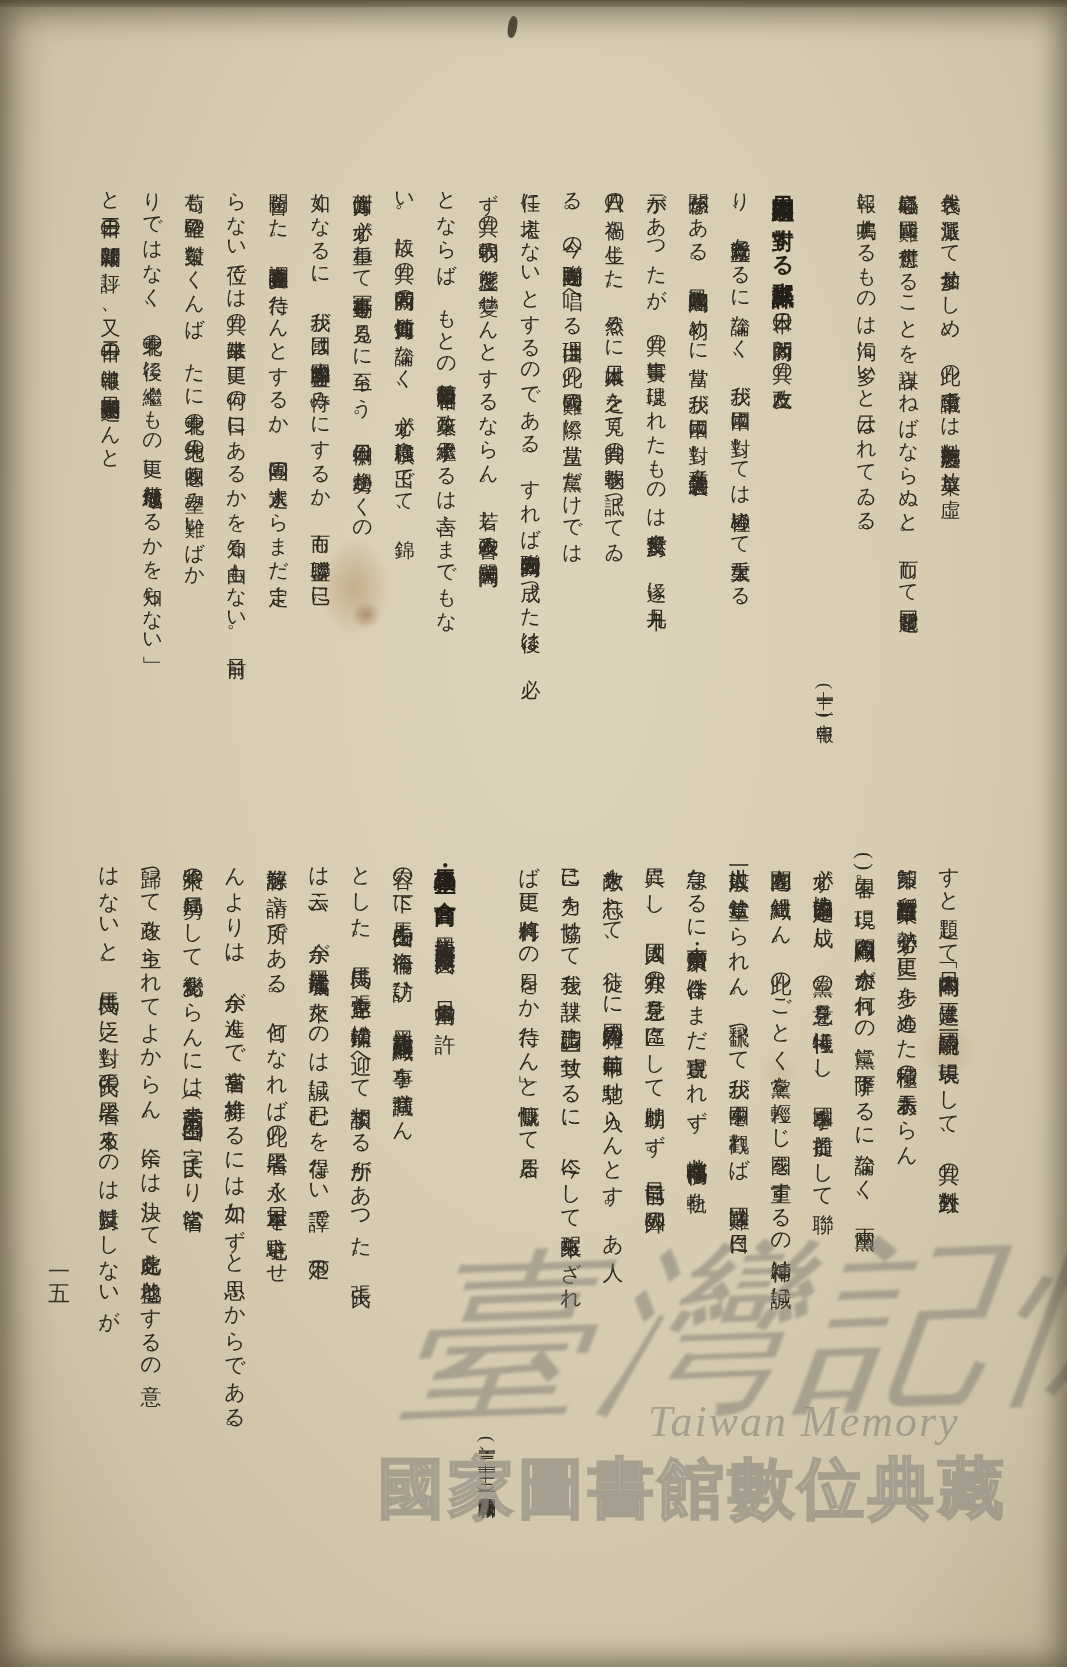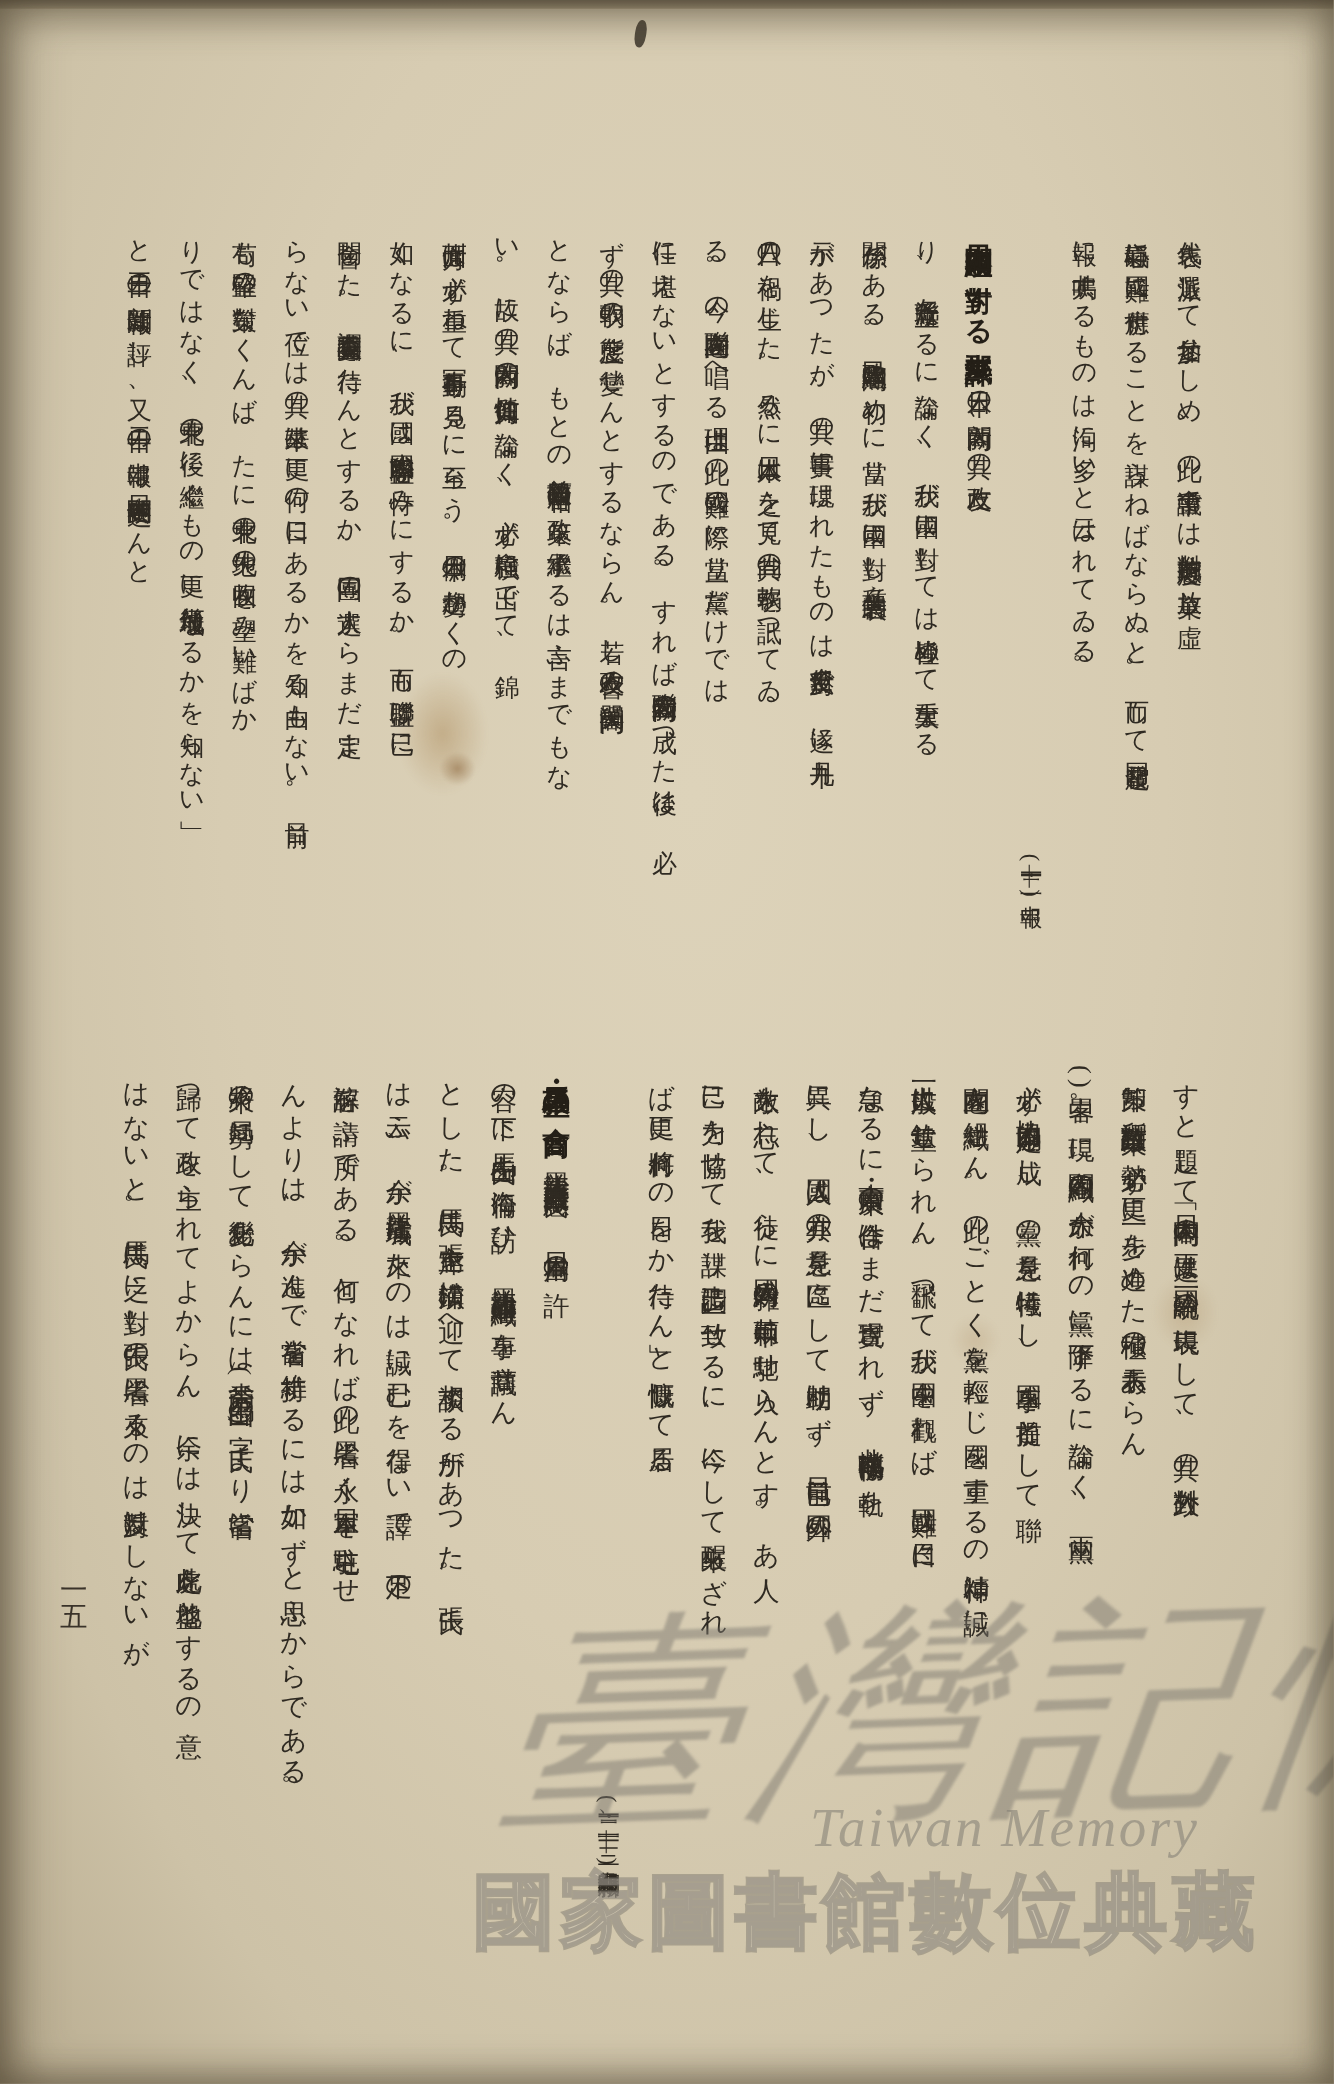"Taiwan Memory" .wm { margin-top: 41px -> none }
